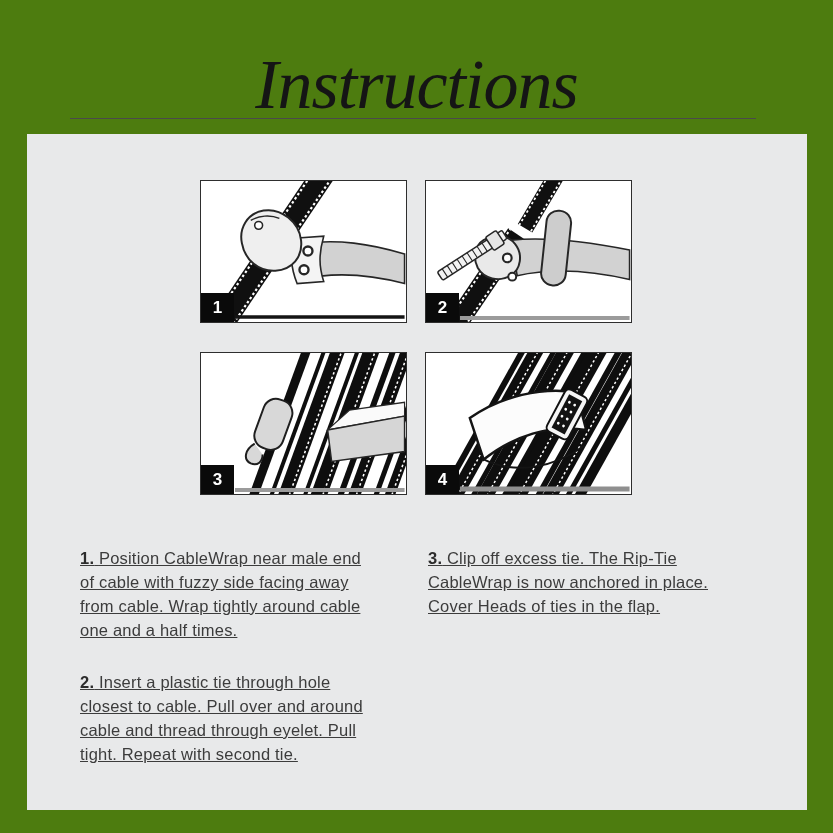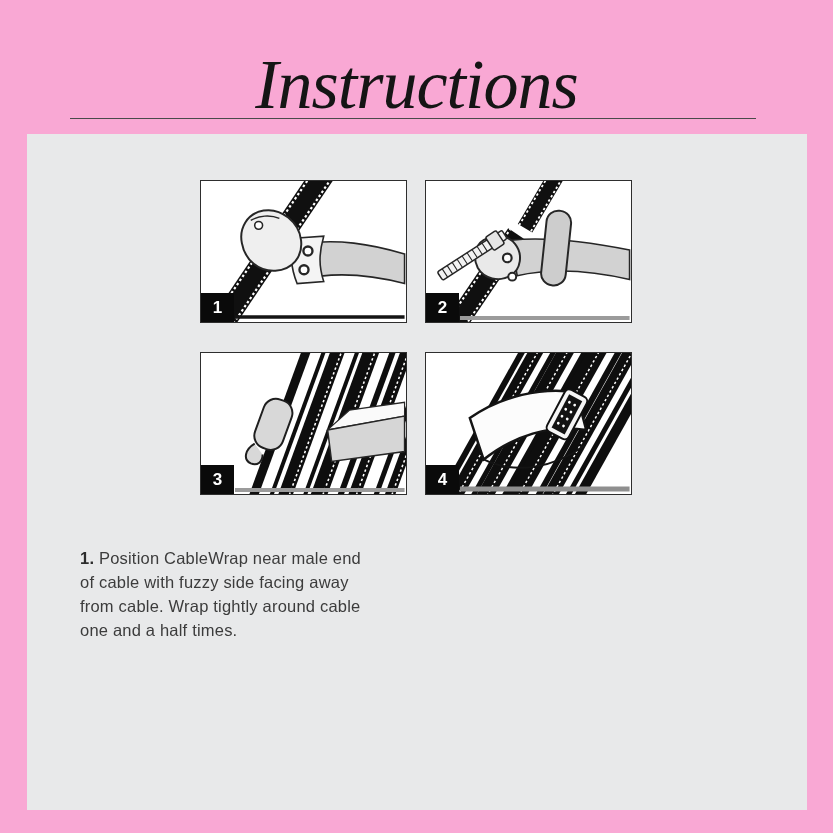"Instructions" .page { background: #f9a8d4 -> #4d7c0f }
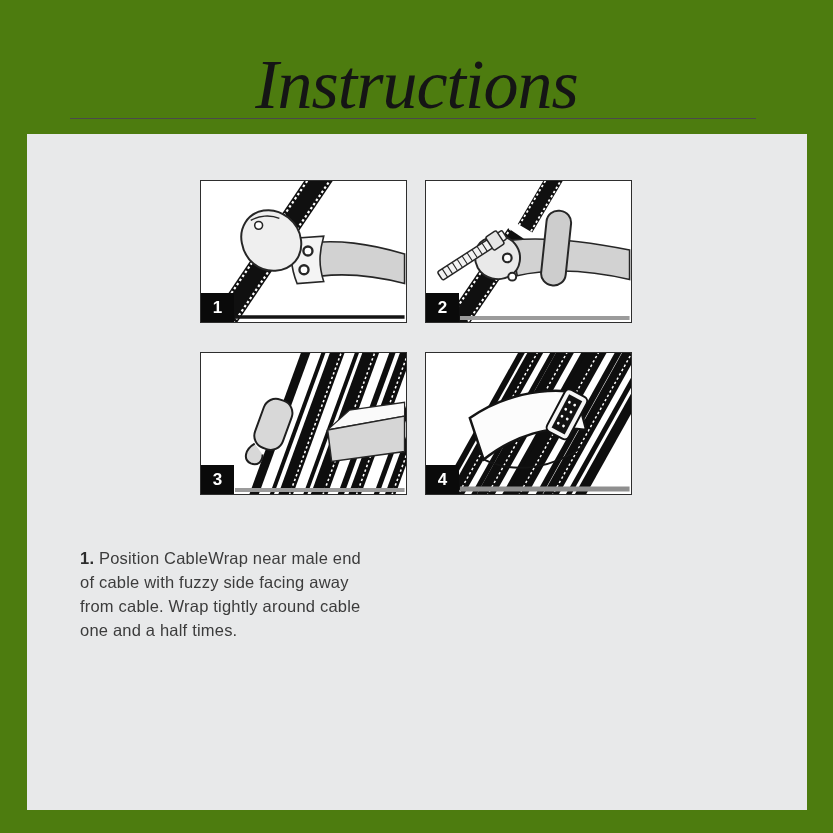"1. Position CableWrap near male" p.step { text-decoration: none -> underline }
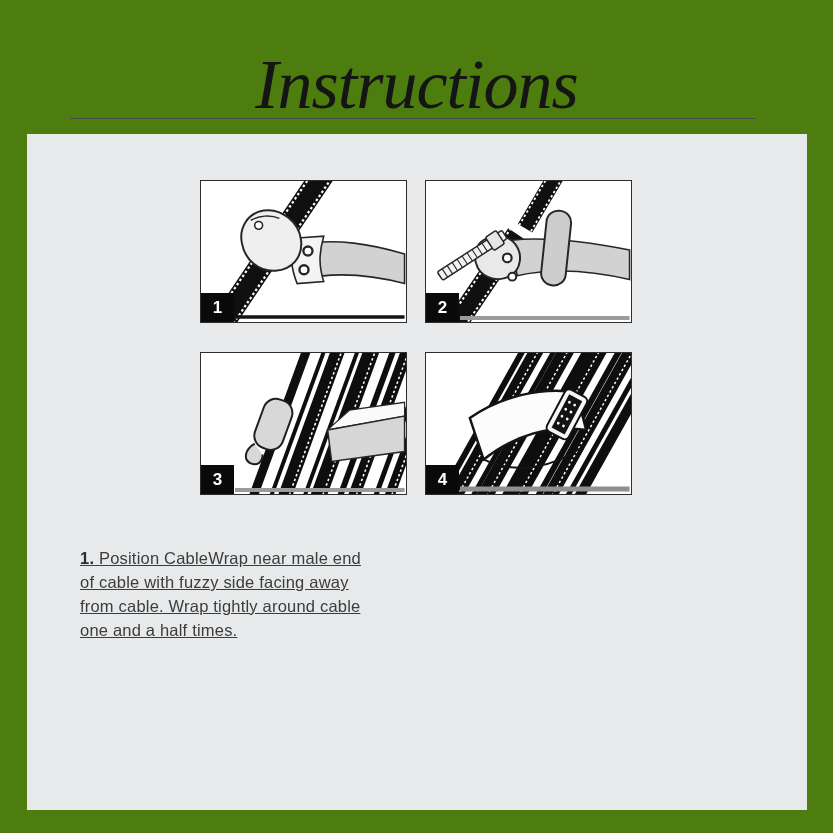"3. Clip off excess tie." p.step { html: none -> <p><strong>3.</strong> <span>Clip off excess tie. The Rip-Tie CableWrap is now anchored in place. Cover Heads of ties in the flap.</span></p> }
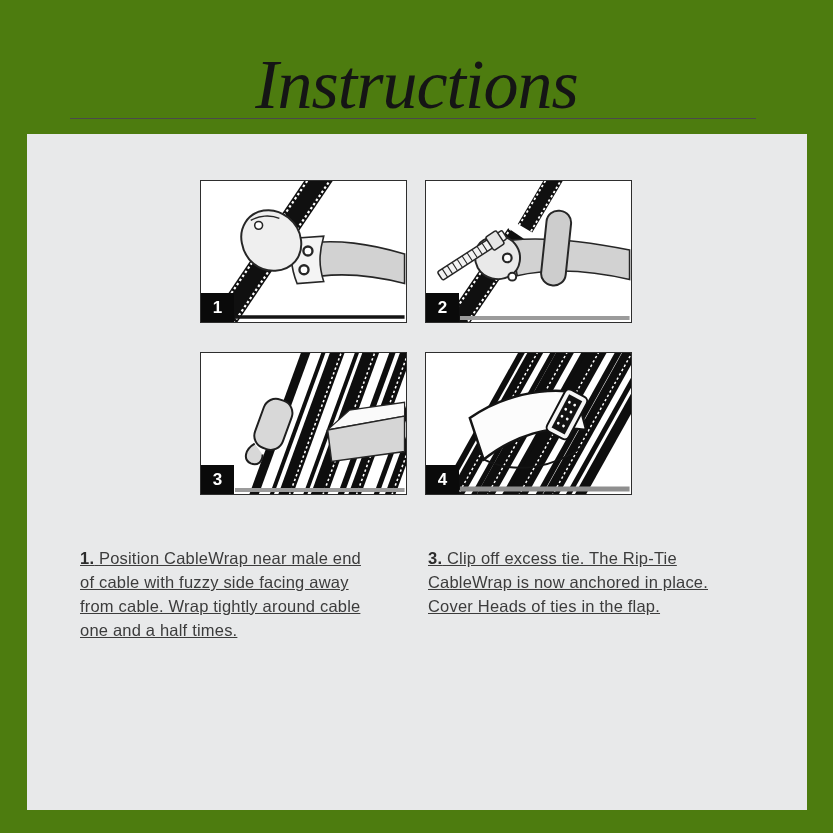"2. Insert a plastic tie" p.step { html: none -> <p><strong>2.</strong> <span>Insert a plastic tie through hole closest to cable. Pull over and around cable and thread through eyelet. Pull tight. Repeat with second tie.</span></p> }
